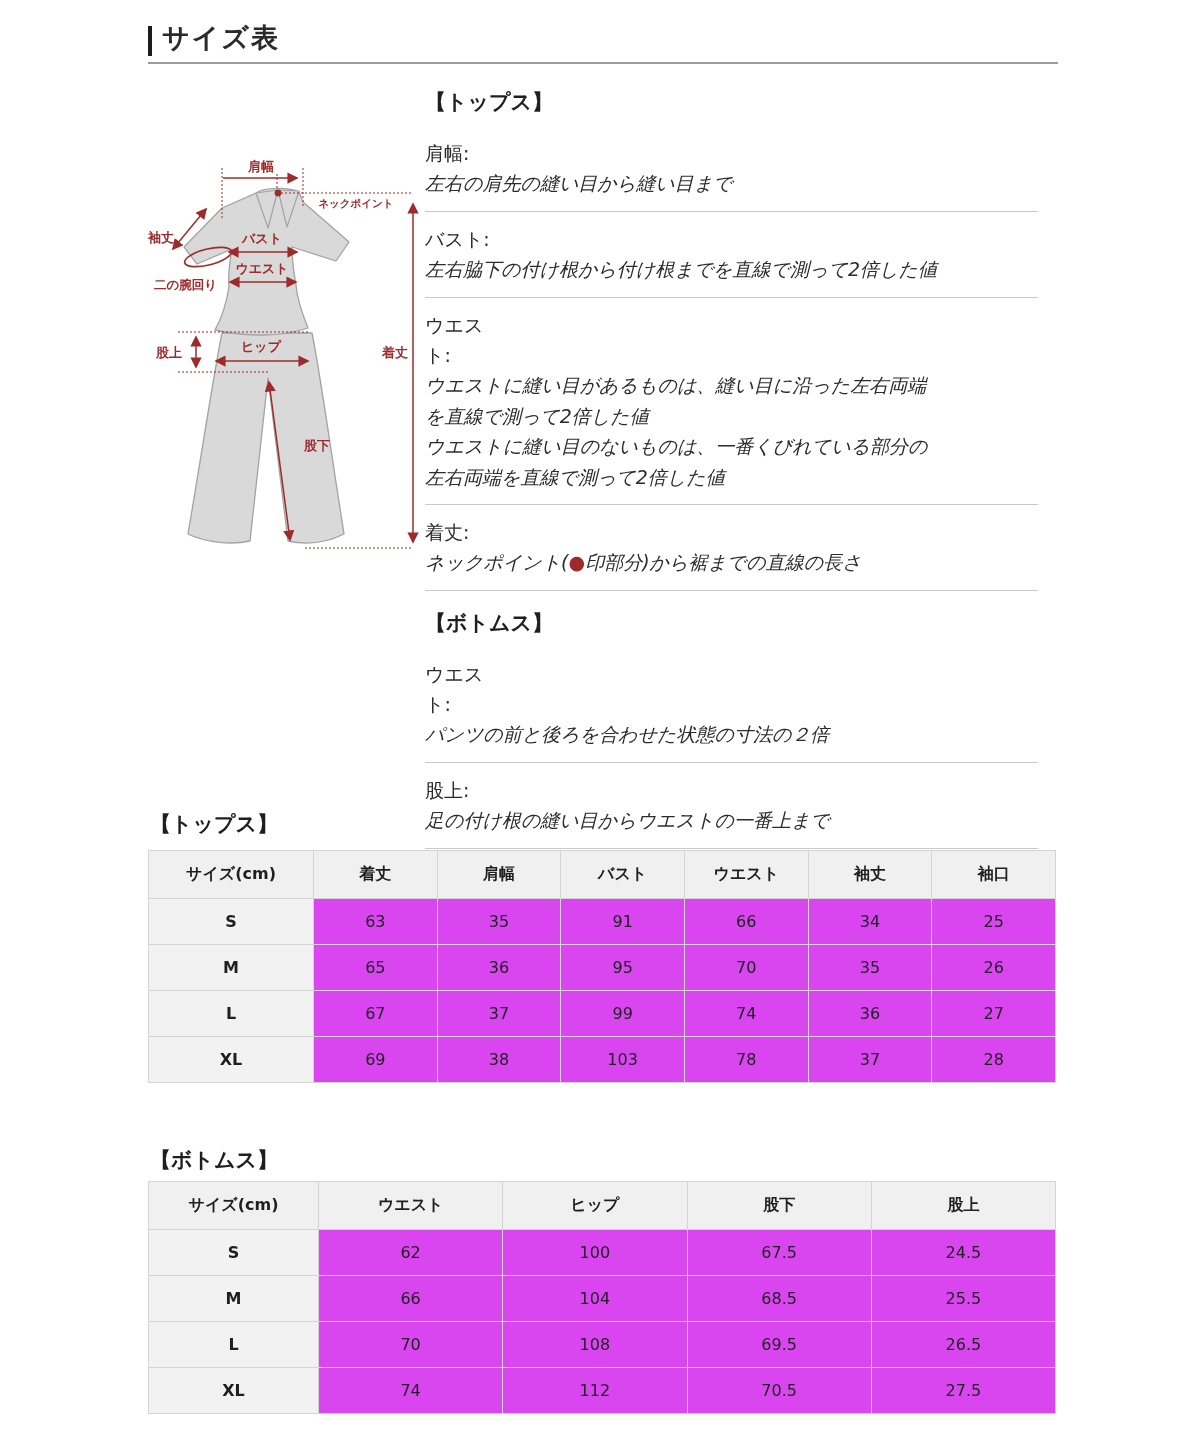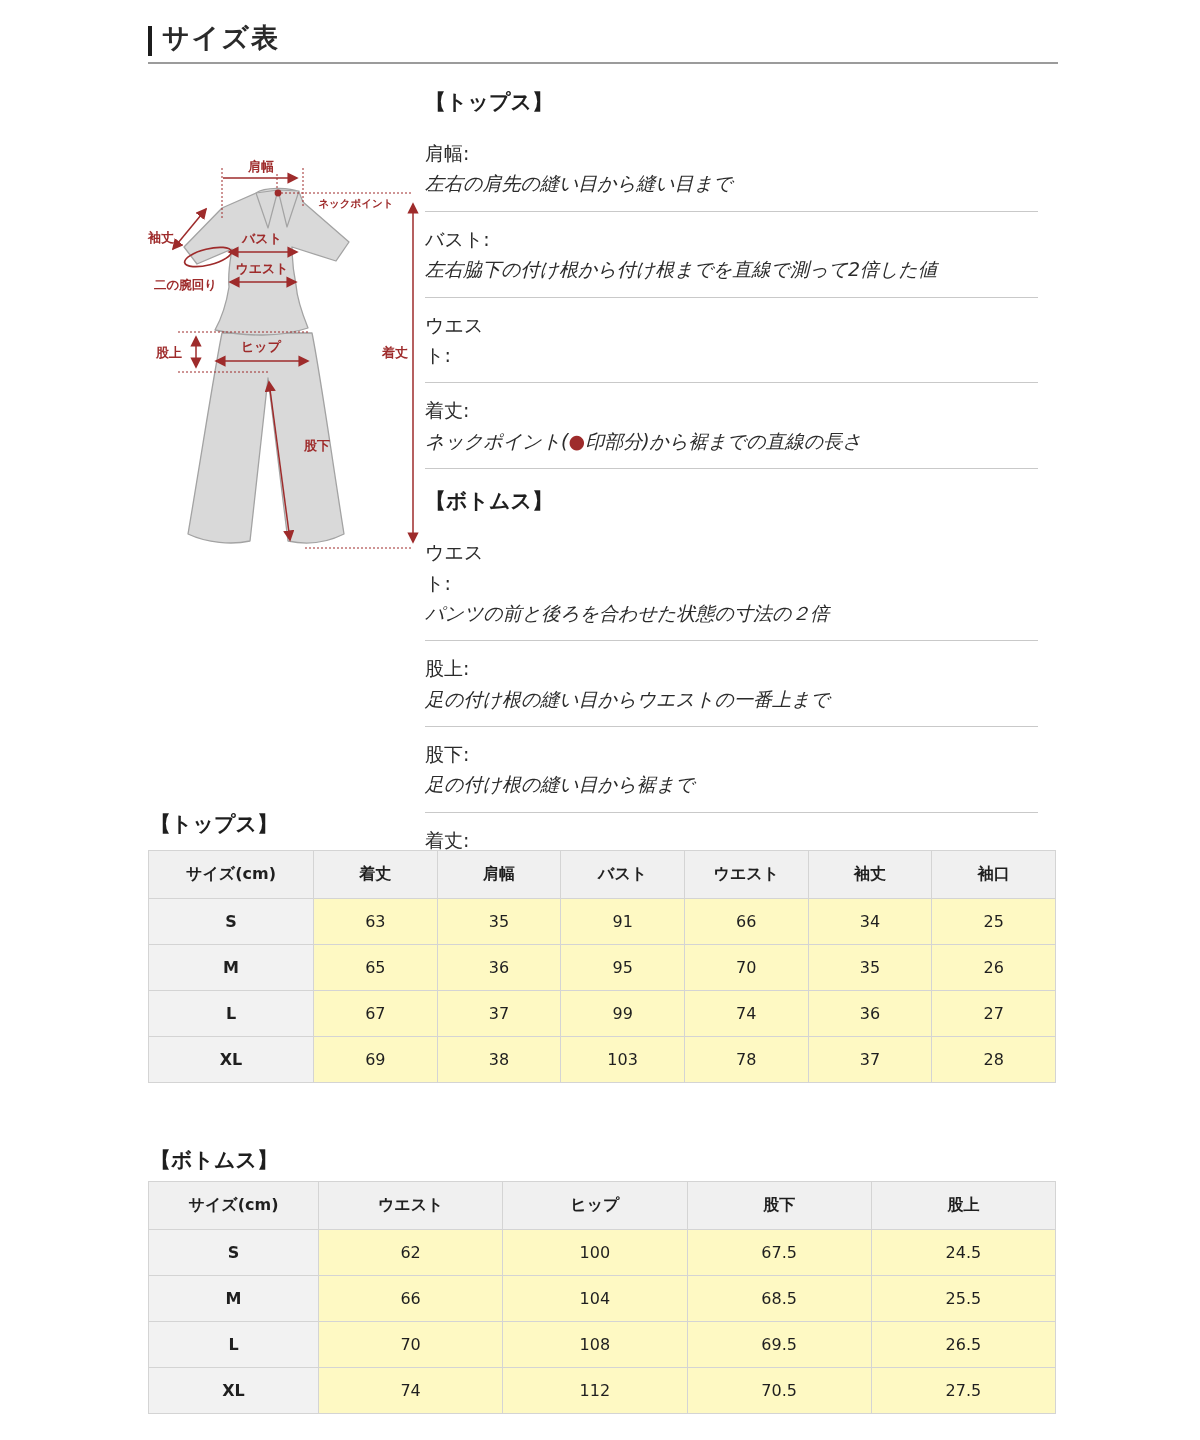"ウエストに縫い目があるものは、縫い目に沿った左右両端" div.def-desc { html: none -> <div>ウエストに縫い目があるものは、縫い目に沿った左右両端 を直線で測って2倍した値 ウエストに縫い目のないものは、一番くびれている部分の 左右両端を直線で測って2倍した値</div> }
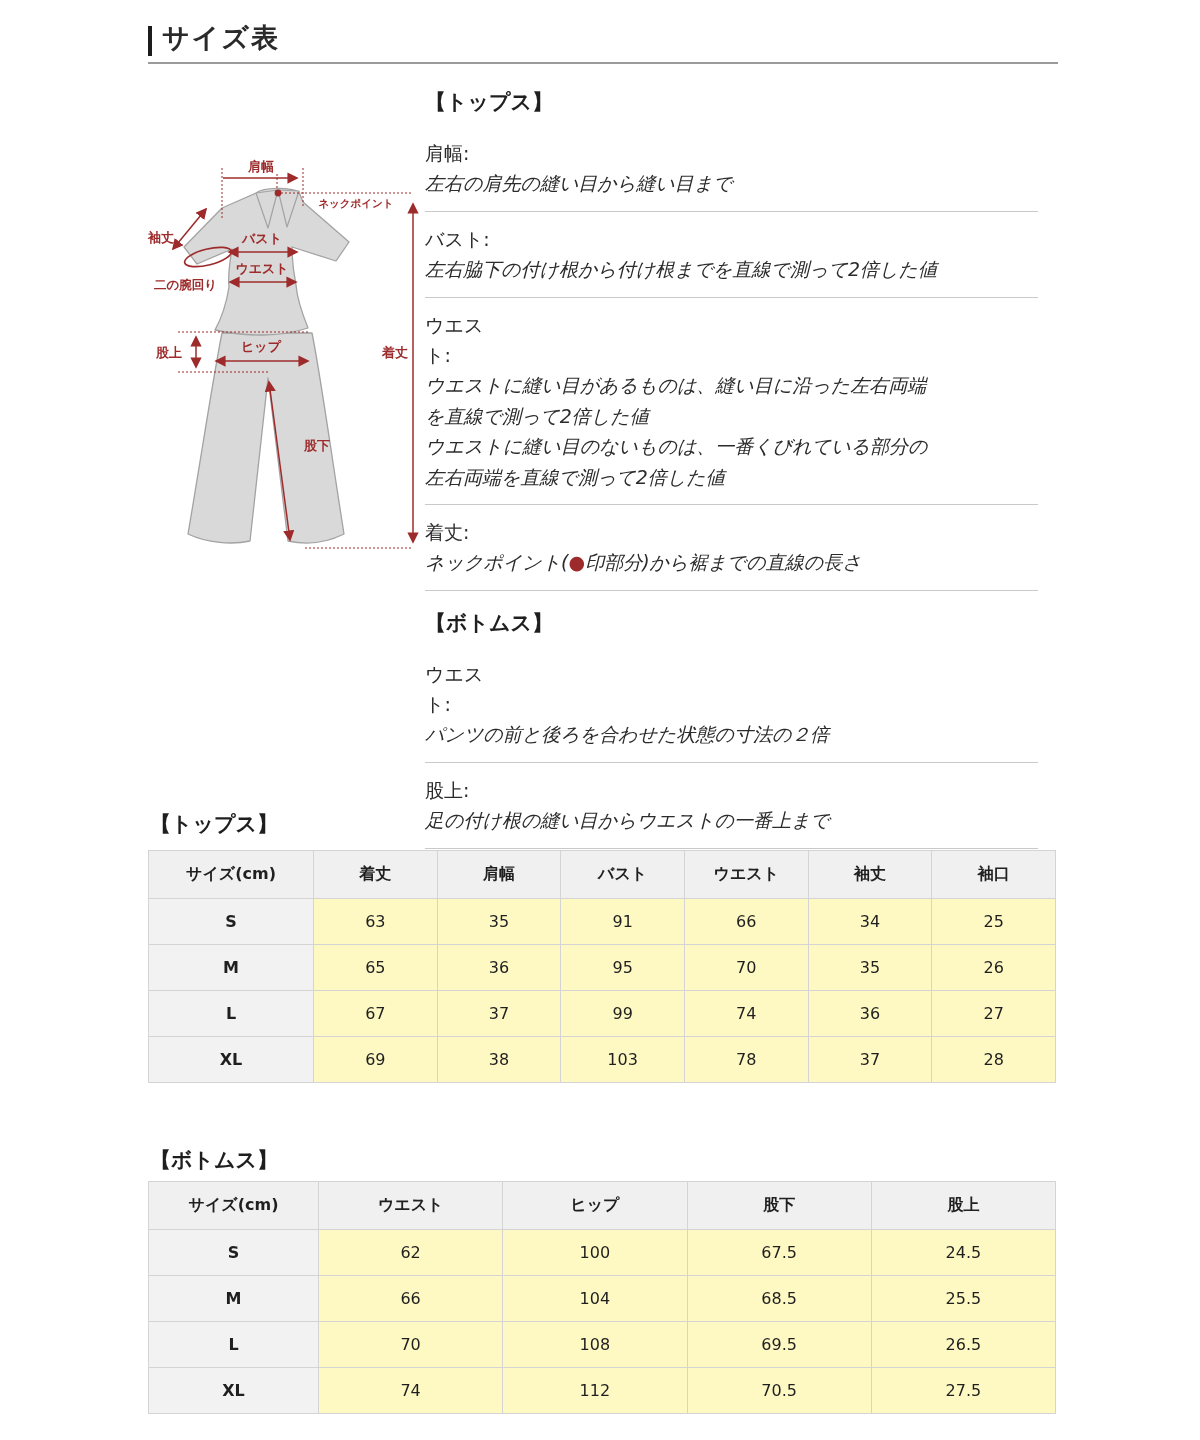"63" .size-table tbody td { background: #fef9c3 -> #d946ef }
